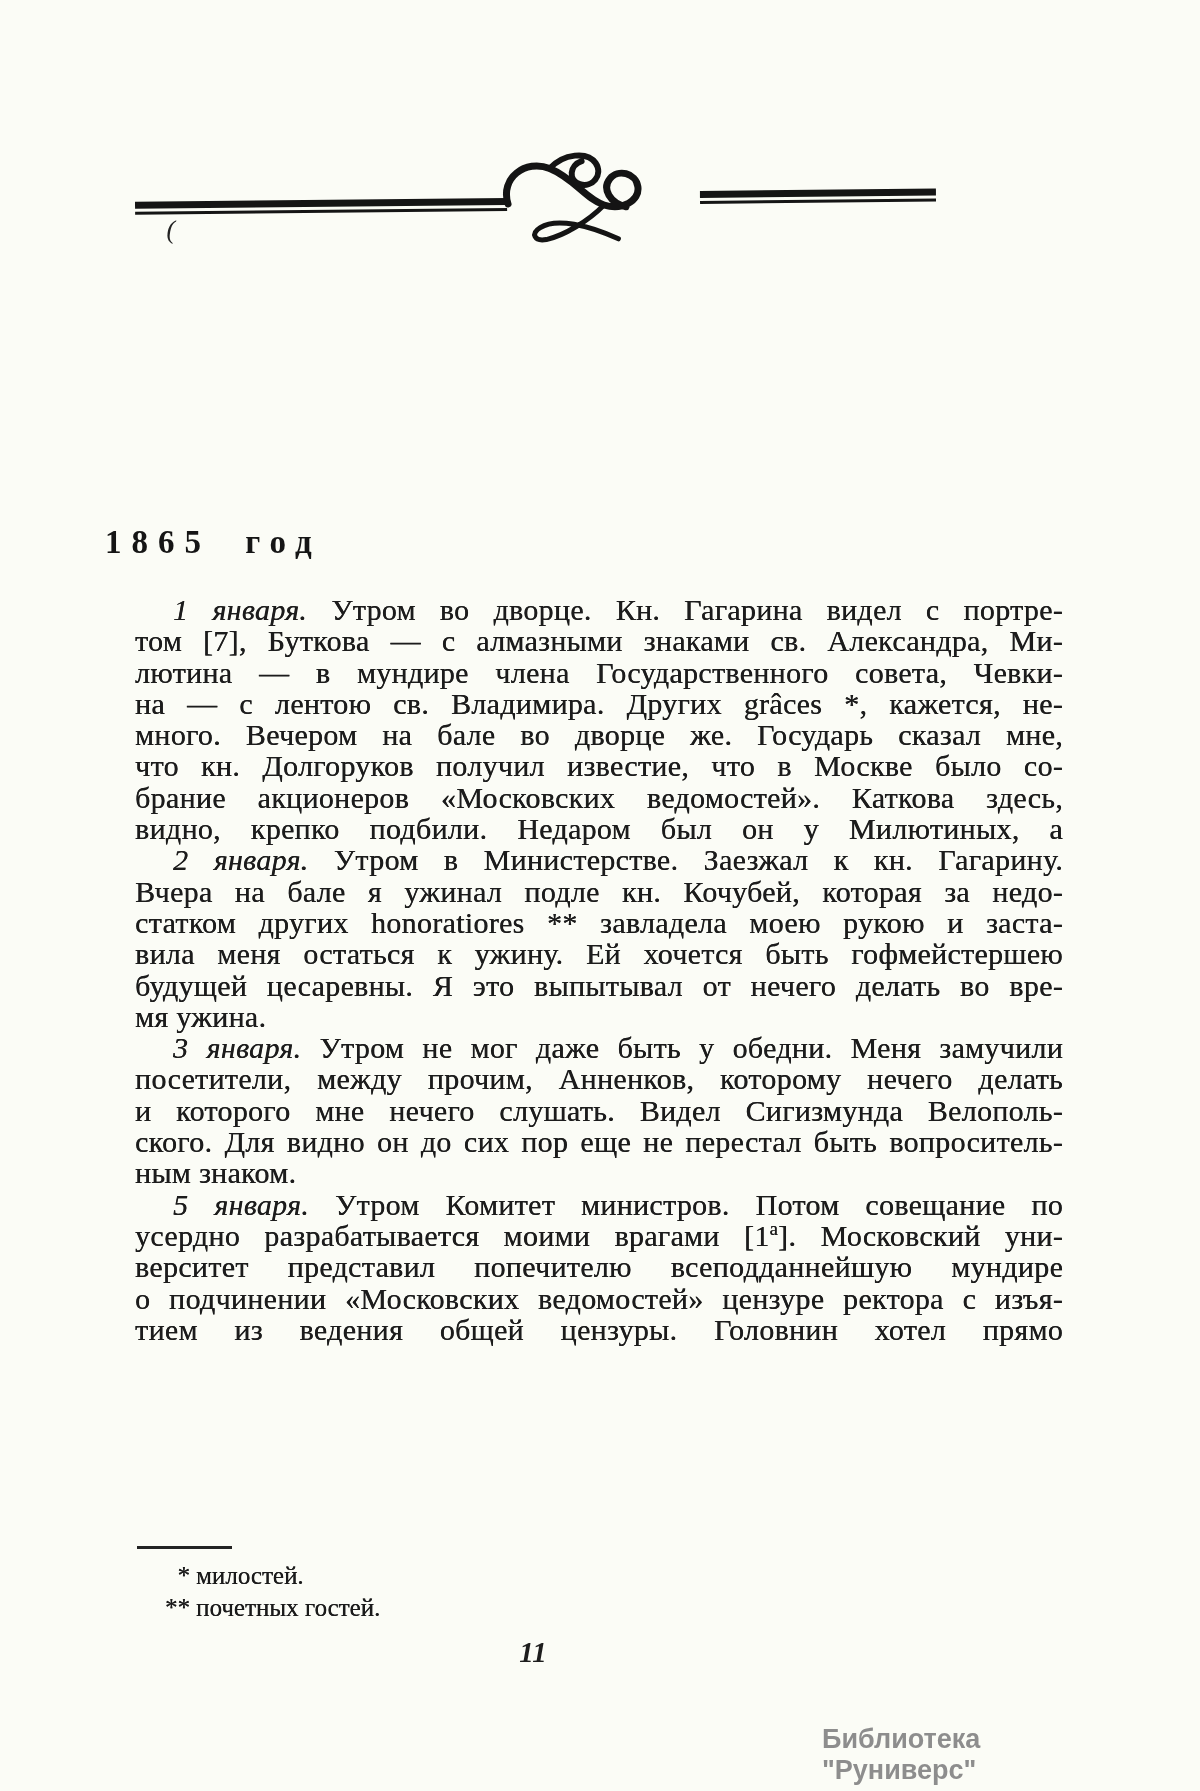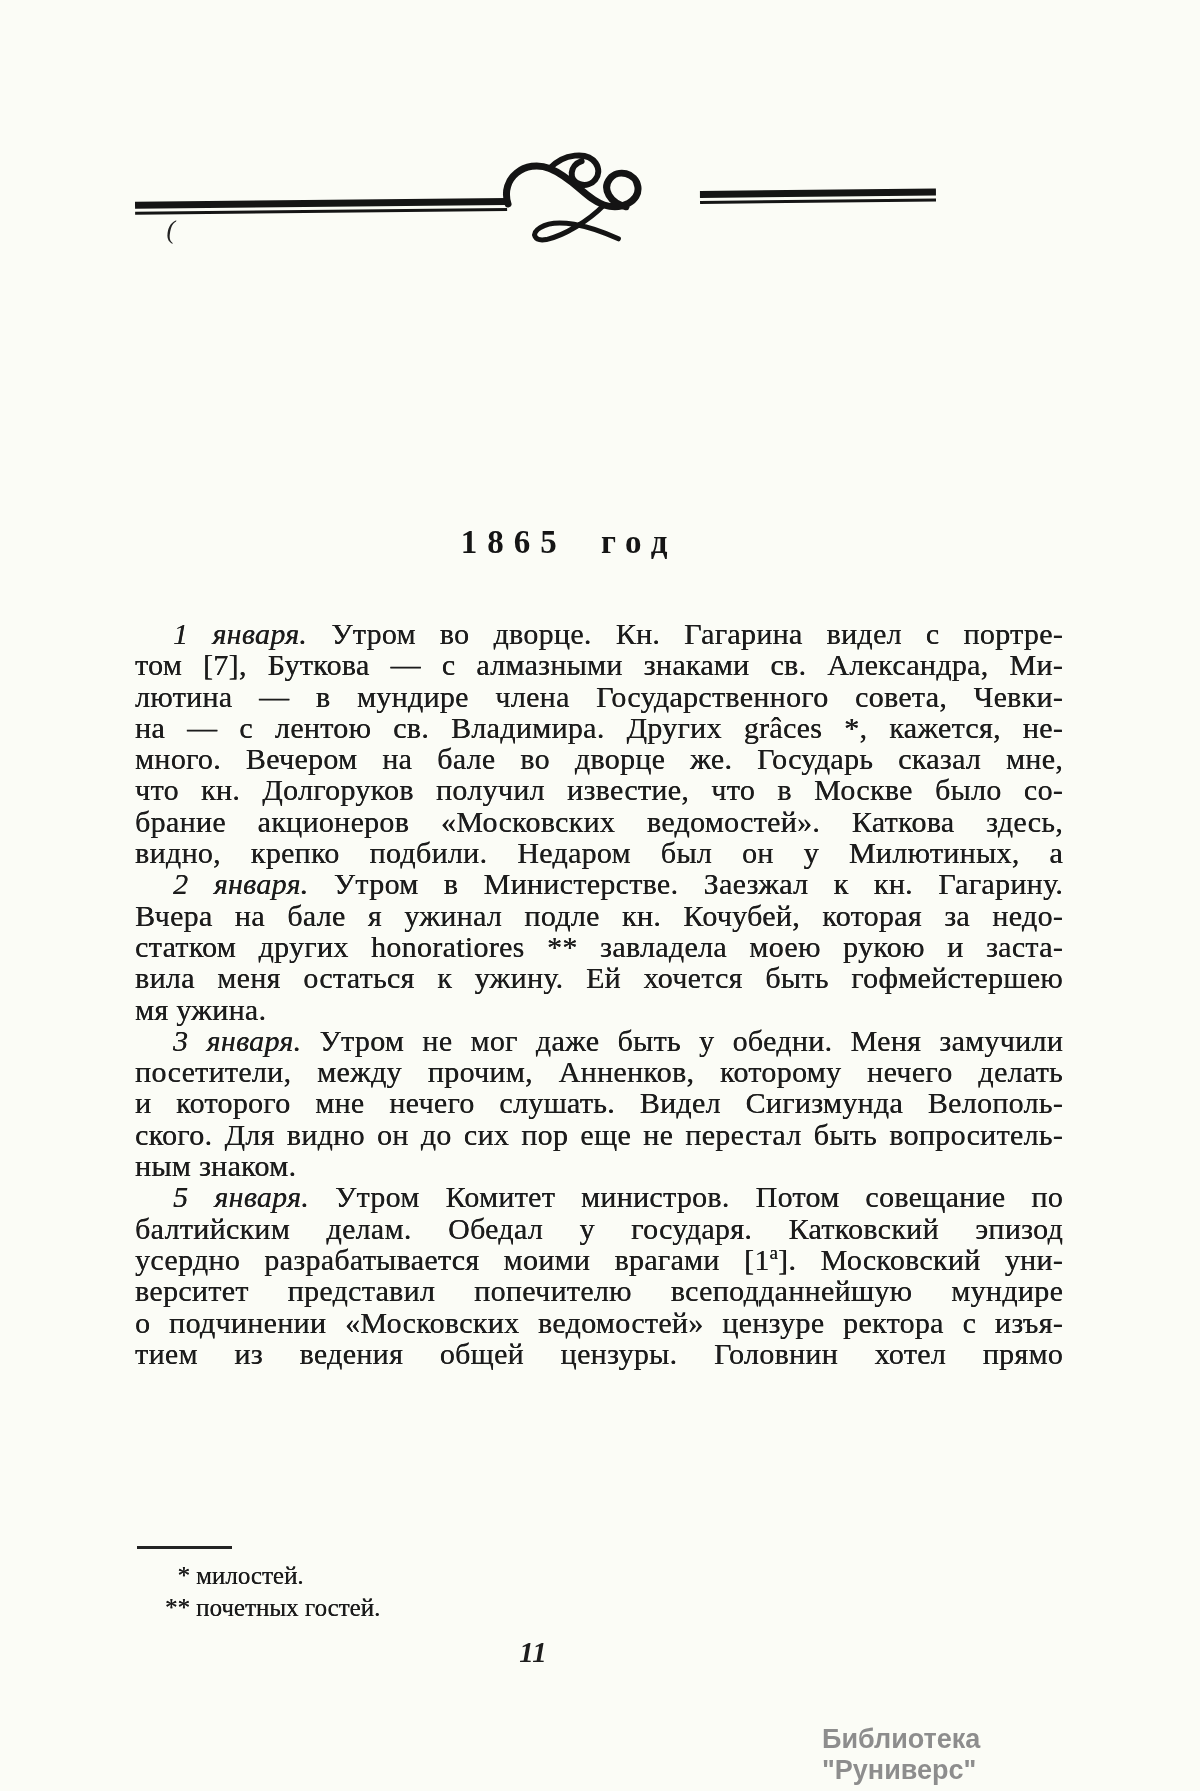"1865 год" .title { text-align: center -> left }
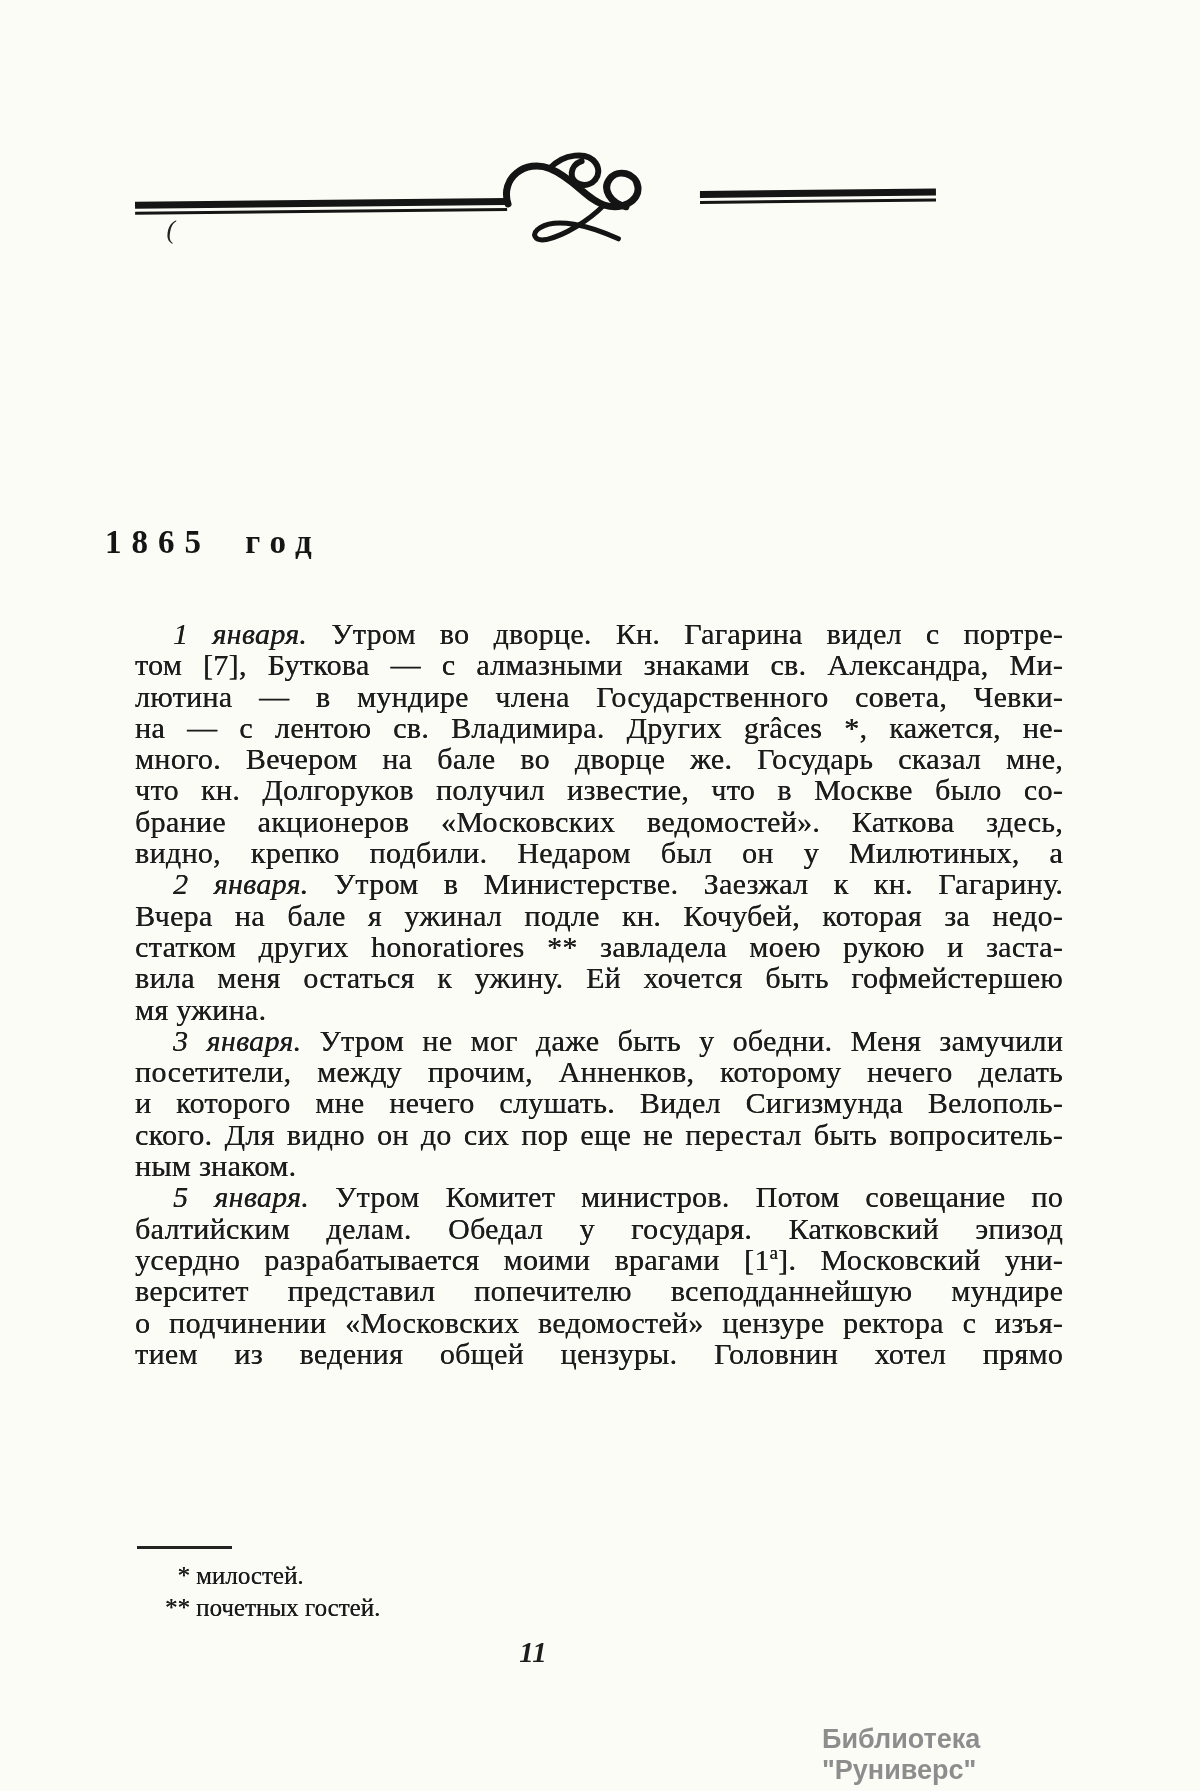"1 января. Утром во дворце." .text-block { top: 618px -> 594px }
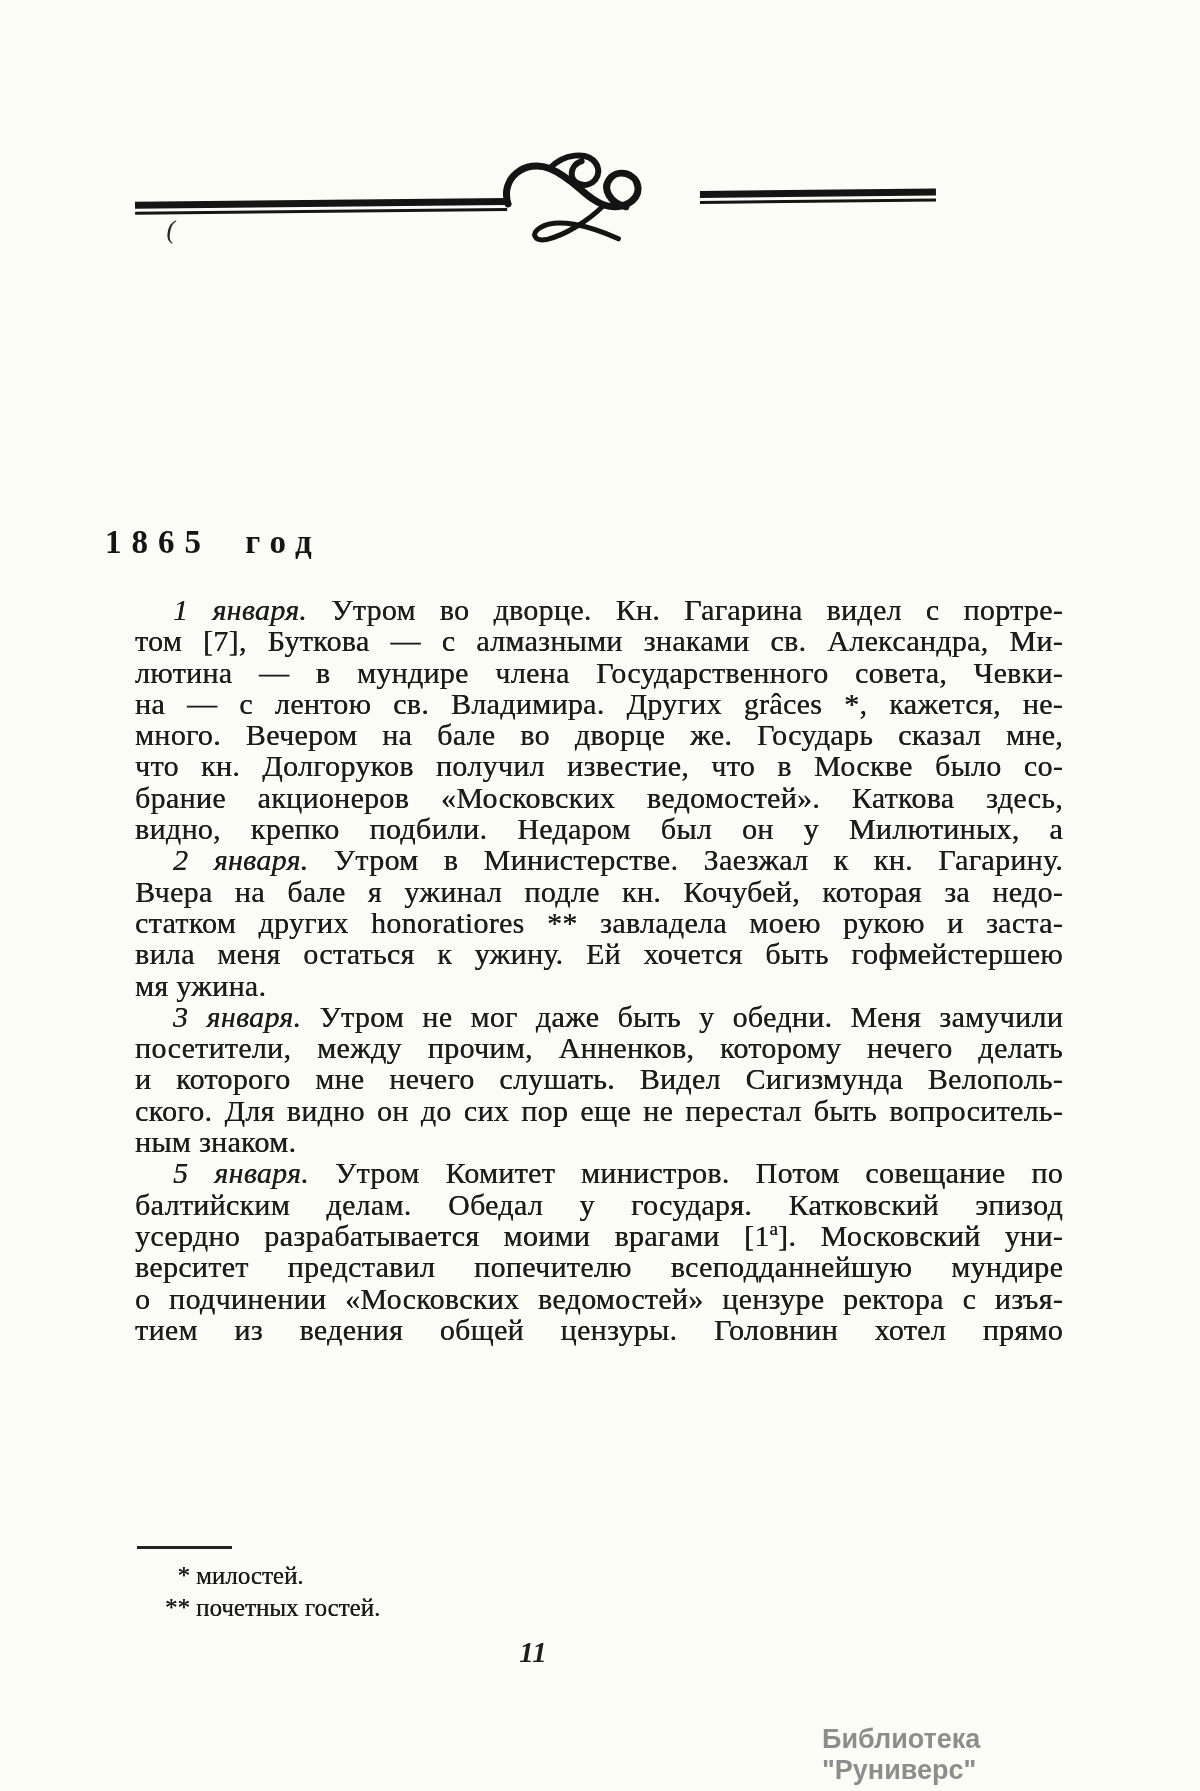"будущей цесаревны. Я это выпытывал" div.line { html: none -> <div><span>будущей цесаревны. Я это выпытывал от нечего делать во вре-</span></div> }
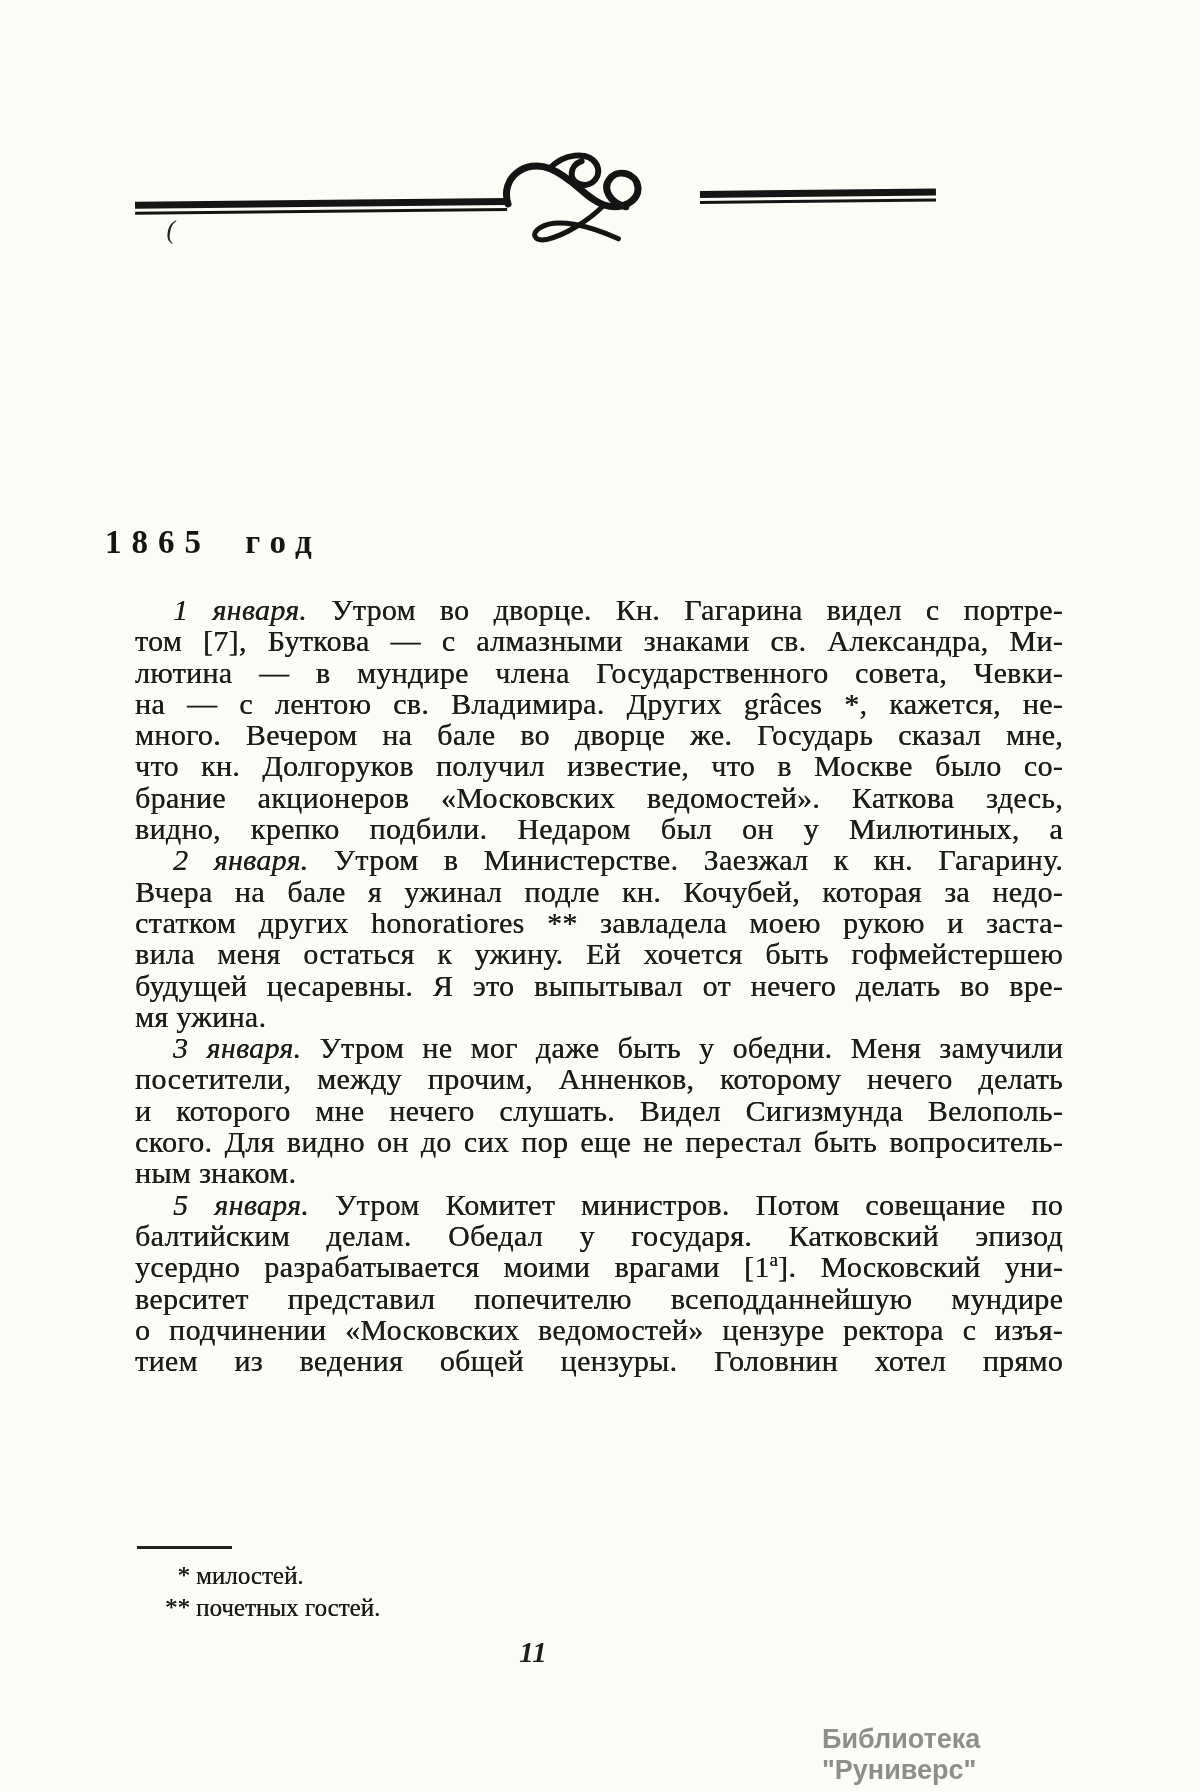"балтийским делам. Обедал у государя." div.line { html: <div><span>балтийским делам. Обедал у государя. Катковский эпизод</span></div> -> none }
